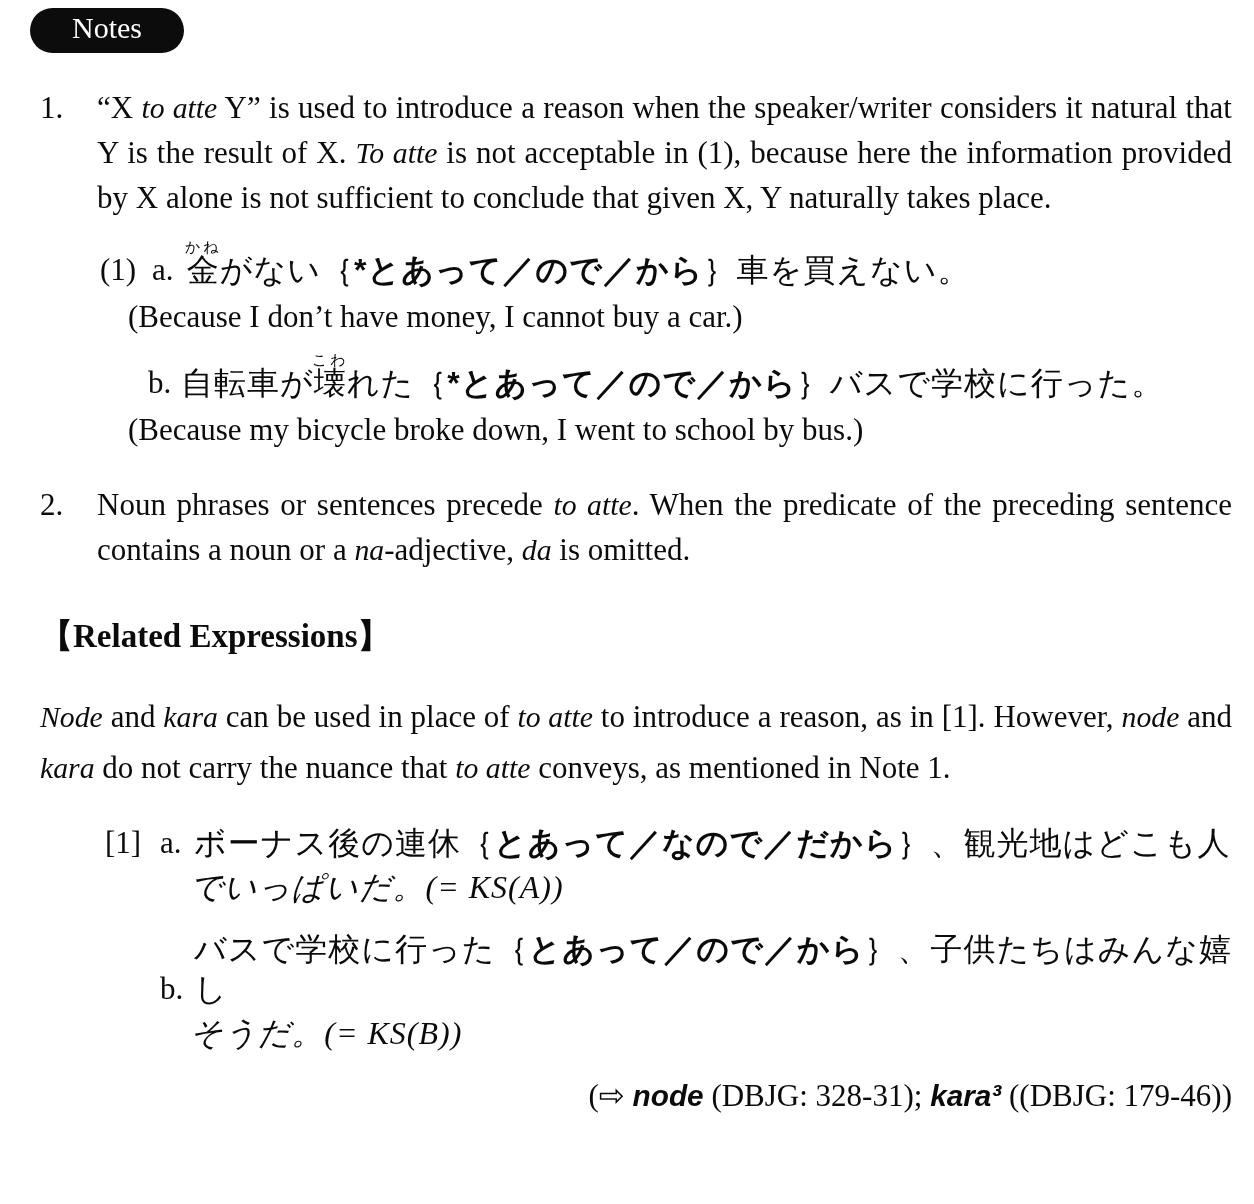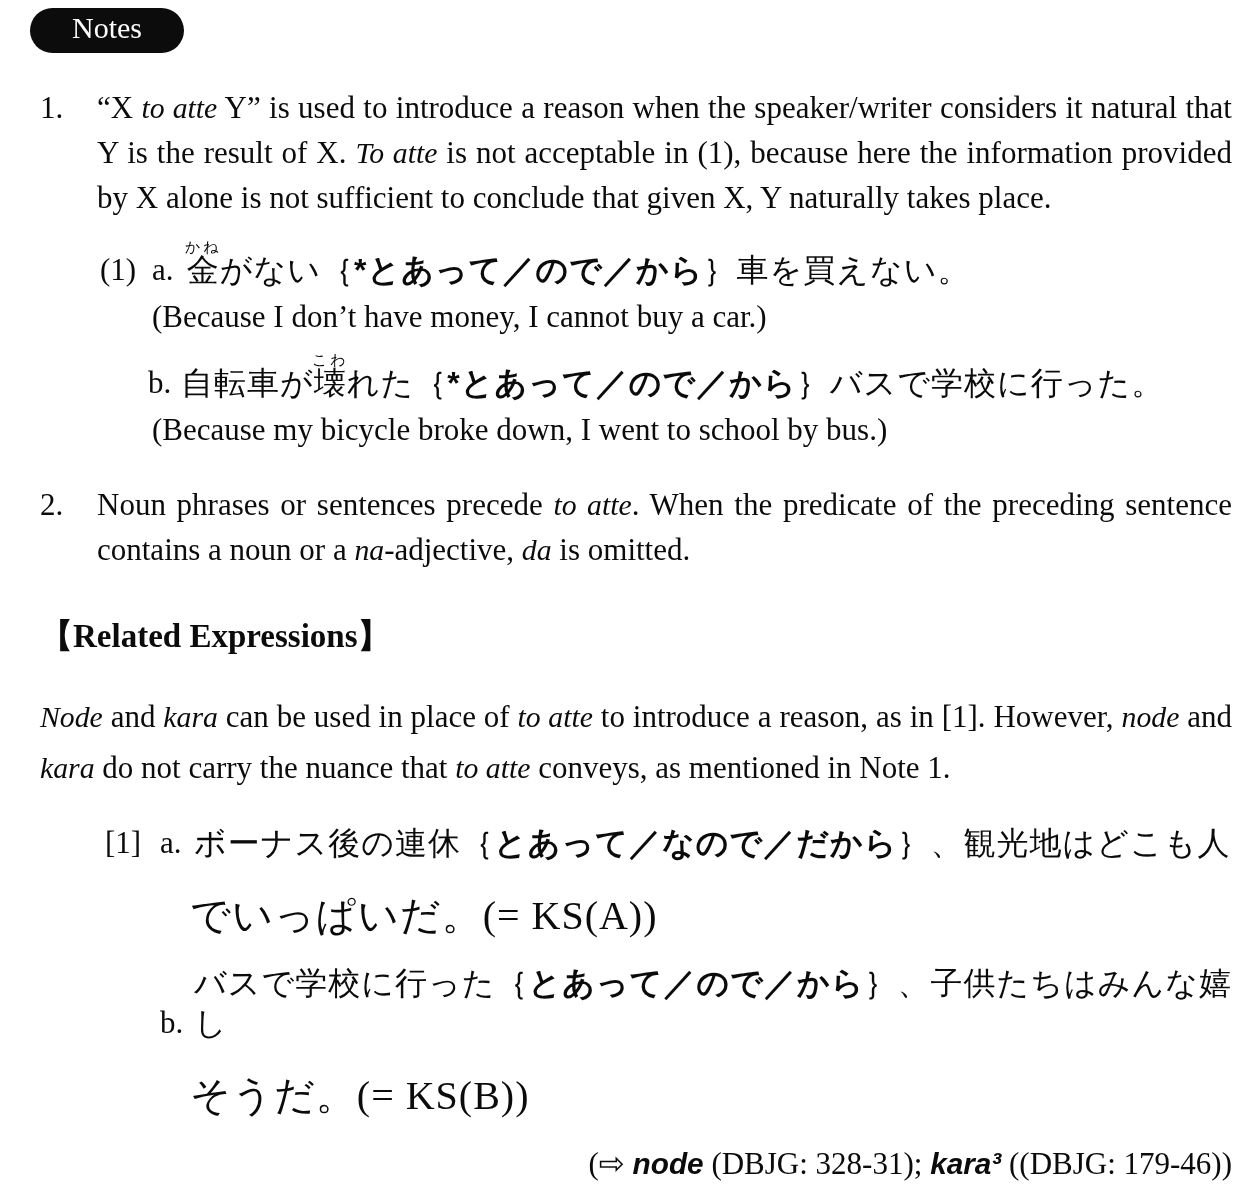"(Because I don’t have money," .gloss { margin-left: 112px -> 88px }
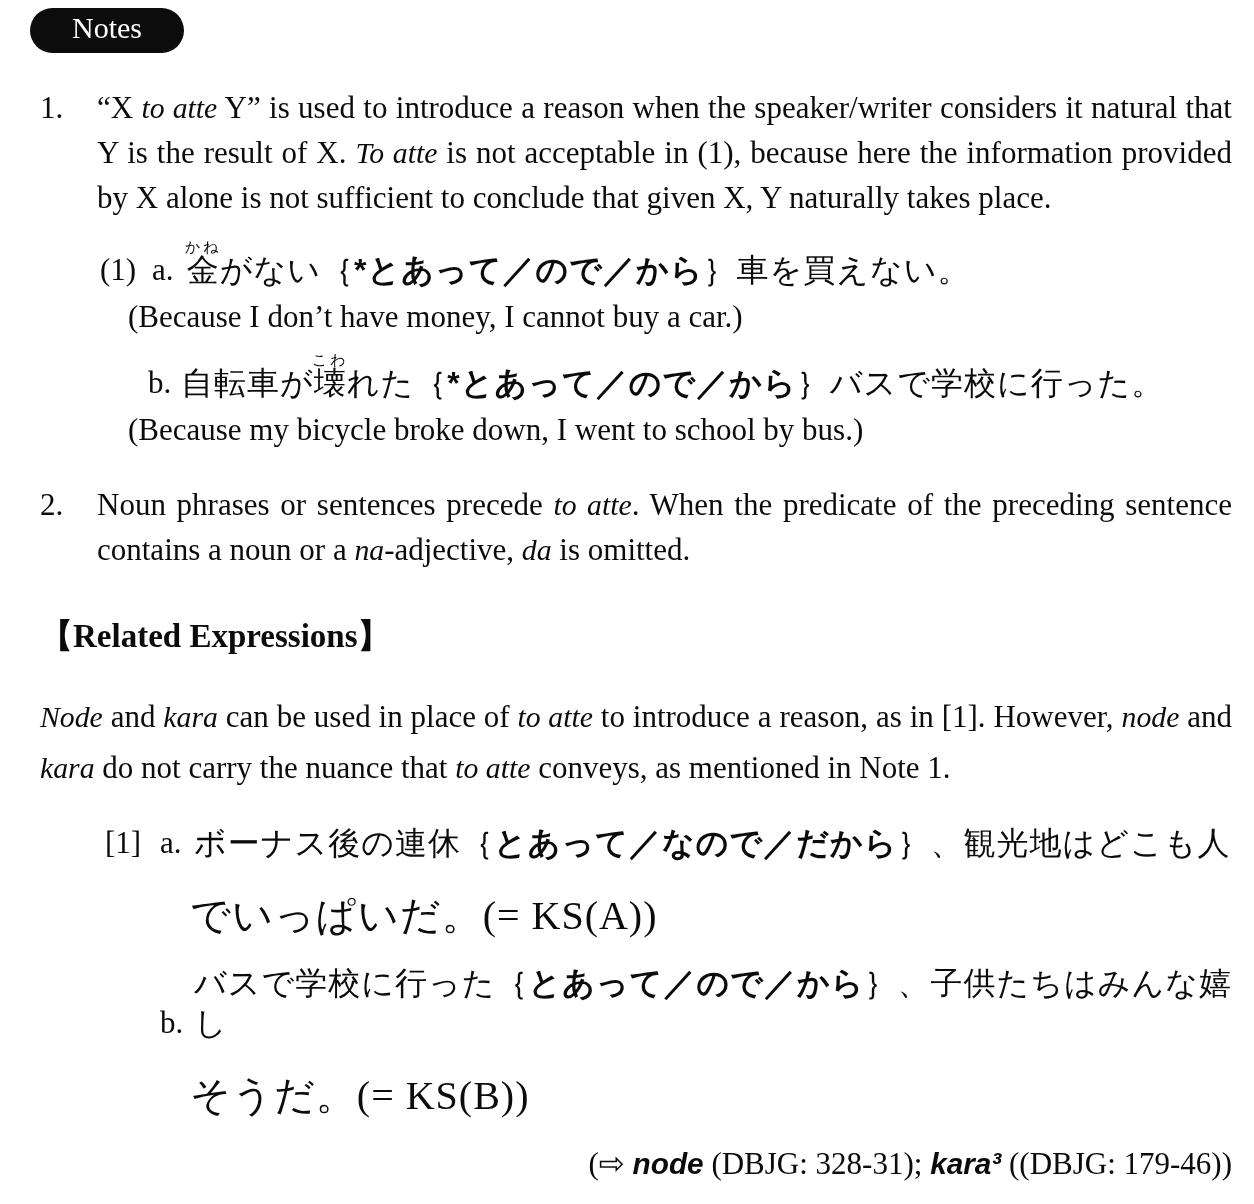"でいっぱいだ。(= KS(A))" .rel-cont { font-size: 40px -> 32px; font-style: none -> italic; margin-top: 28px -> 4px }
